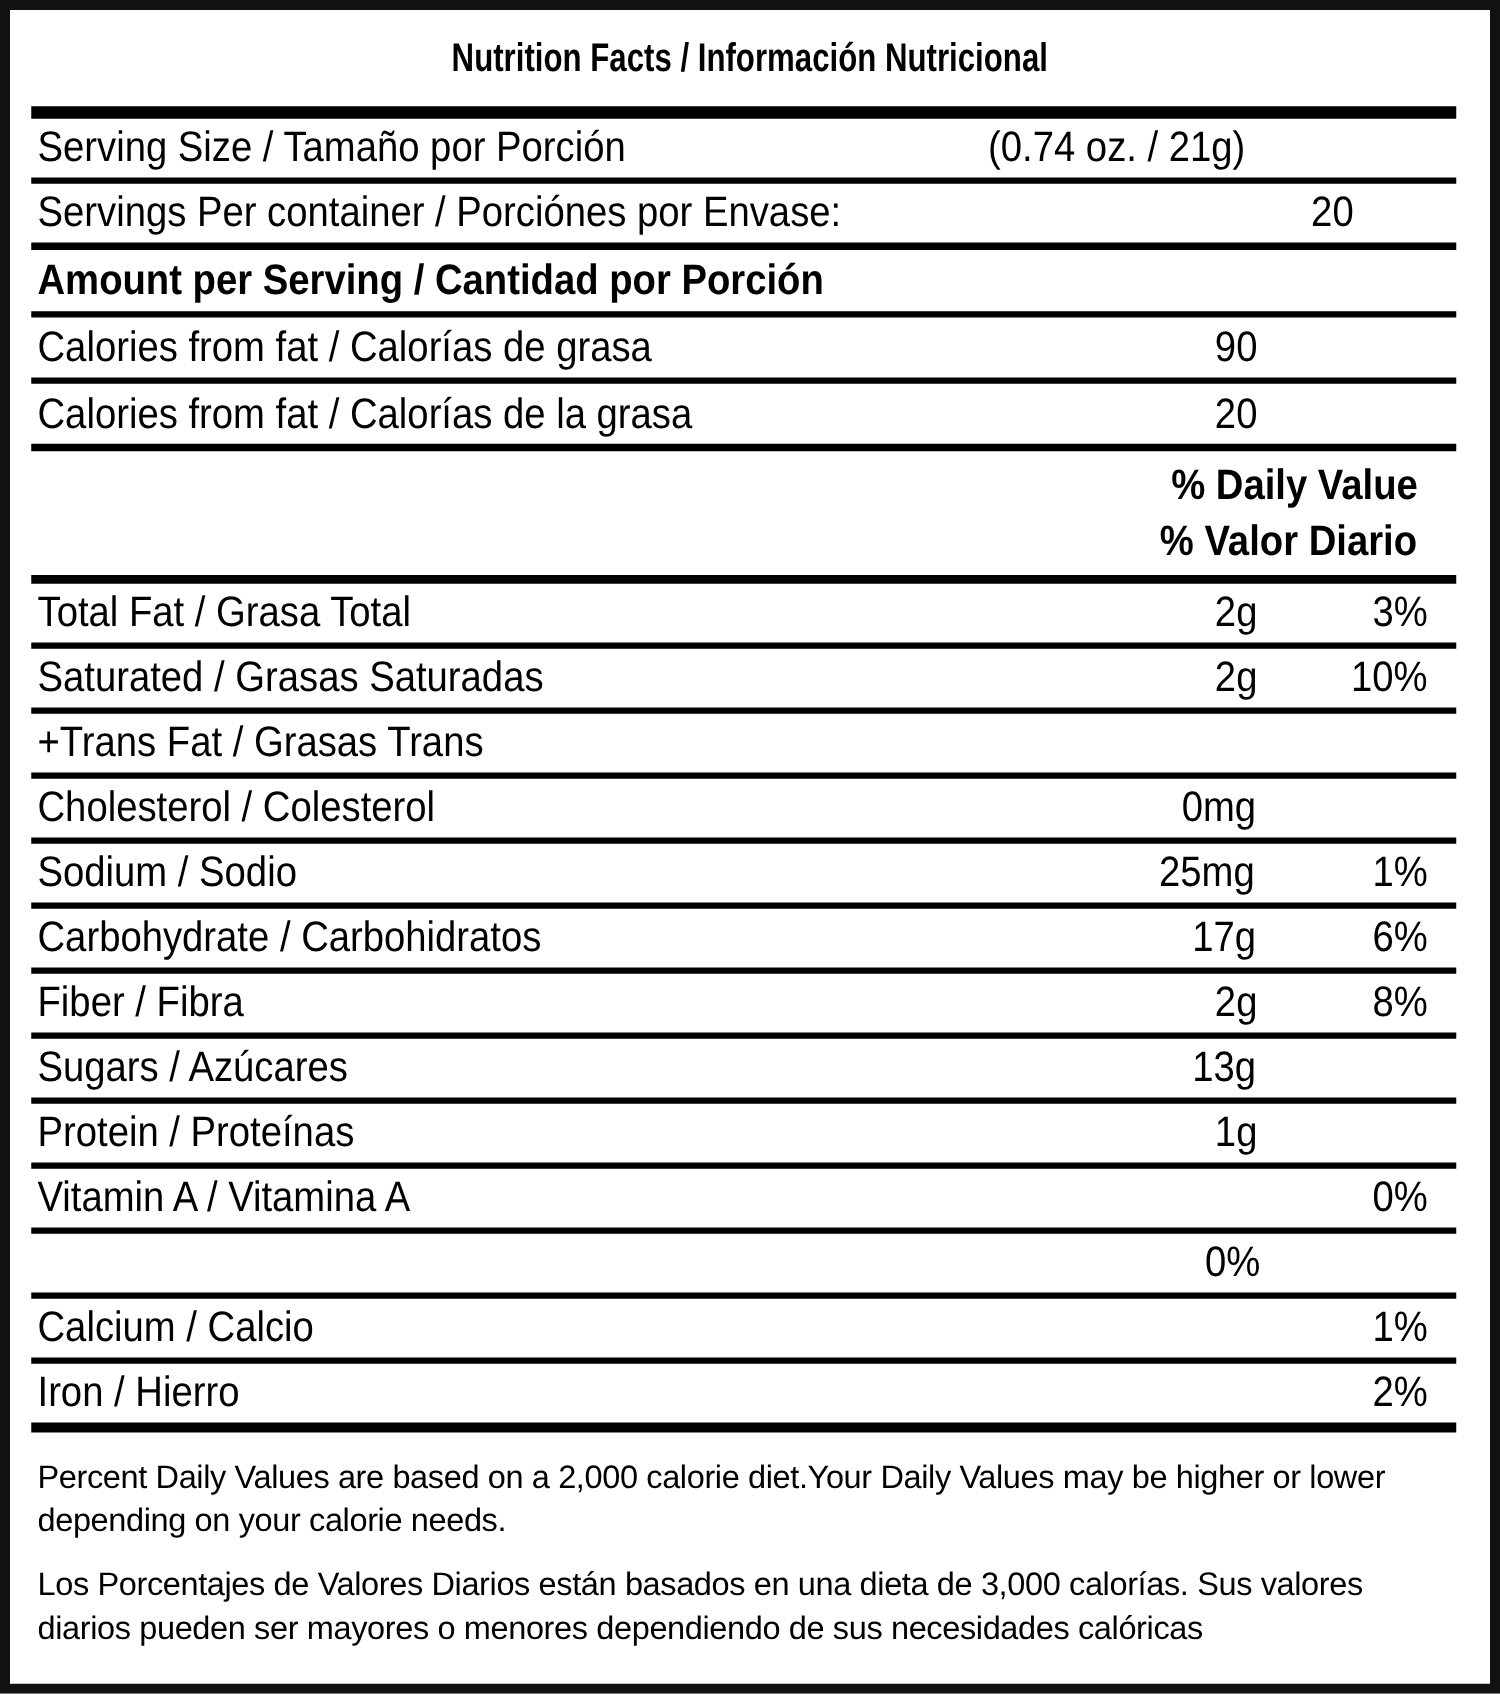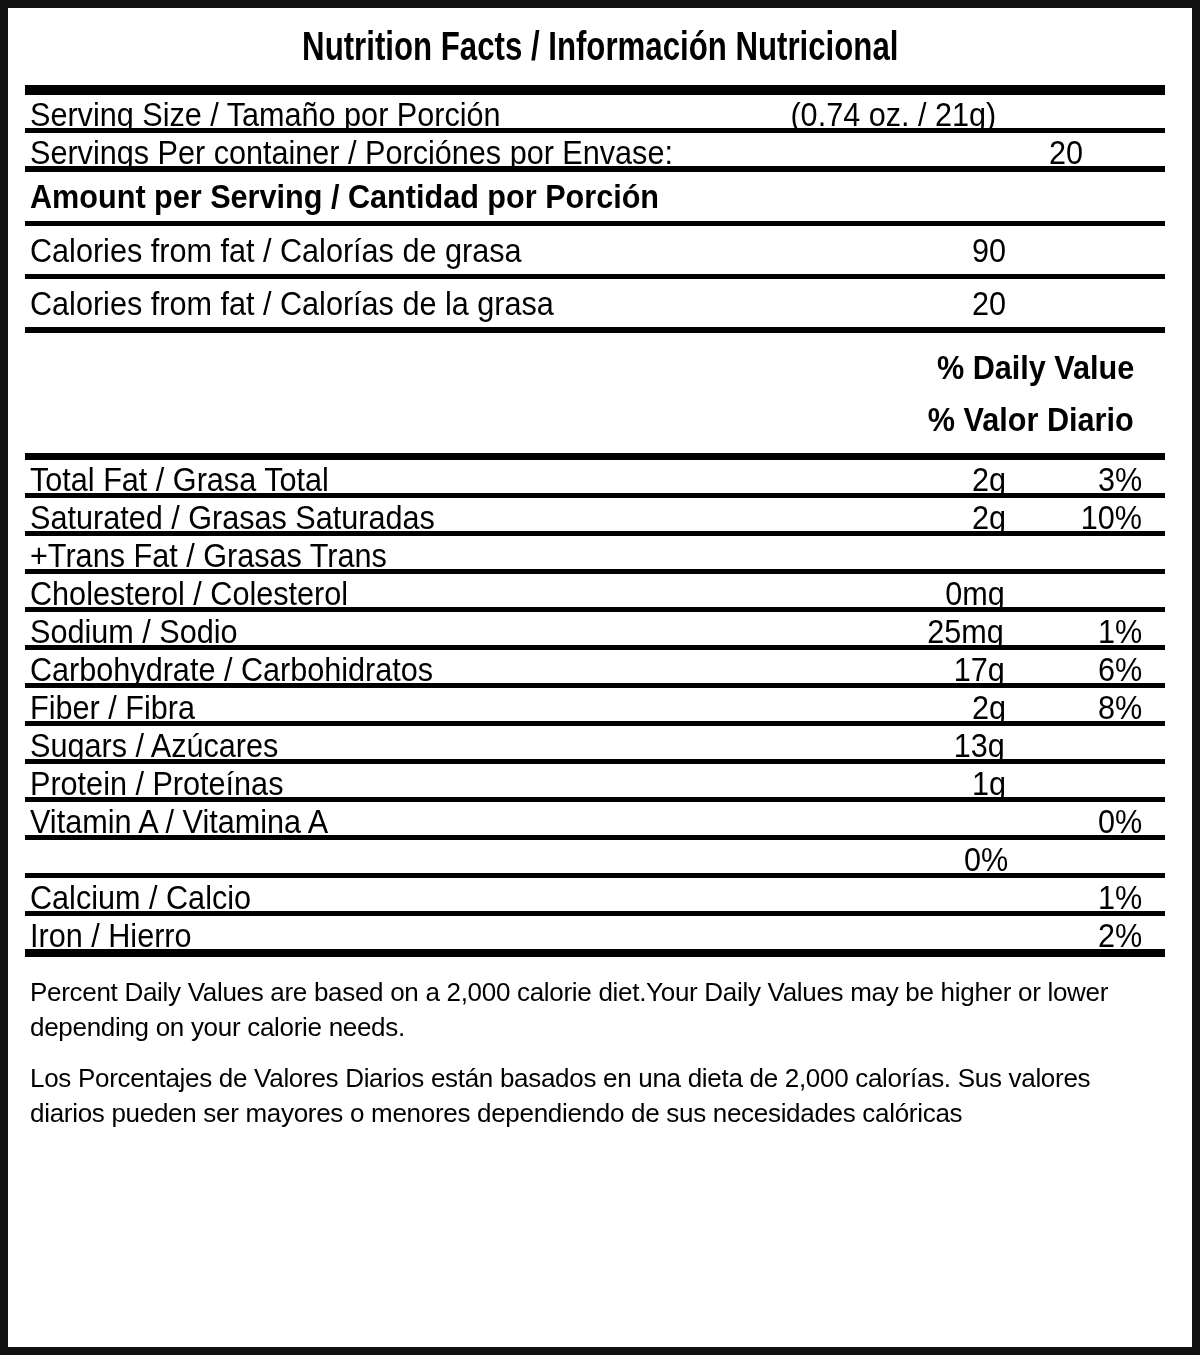"Nutrition Facts / Información" .title { font-size: 40px -> 32px }
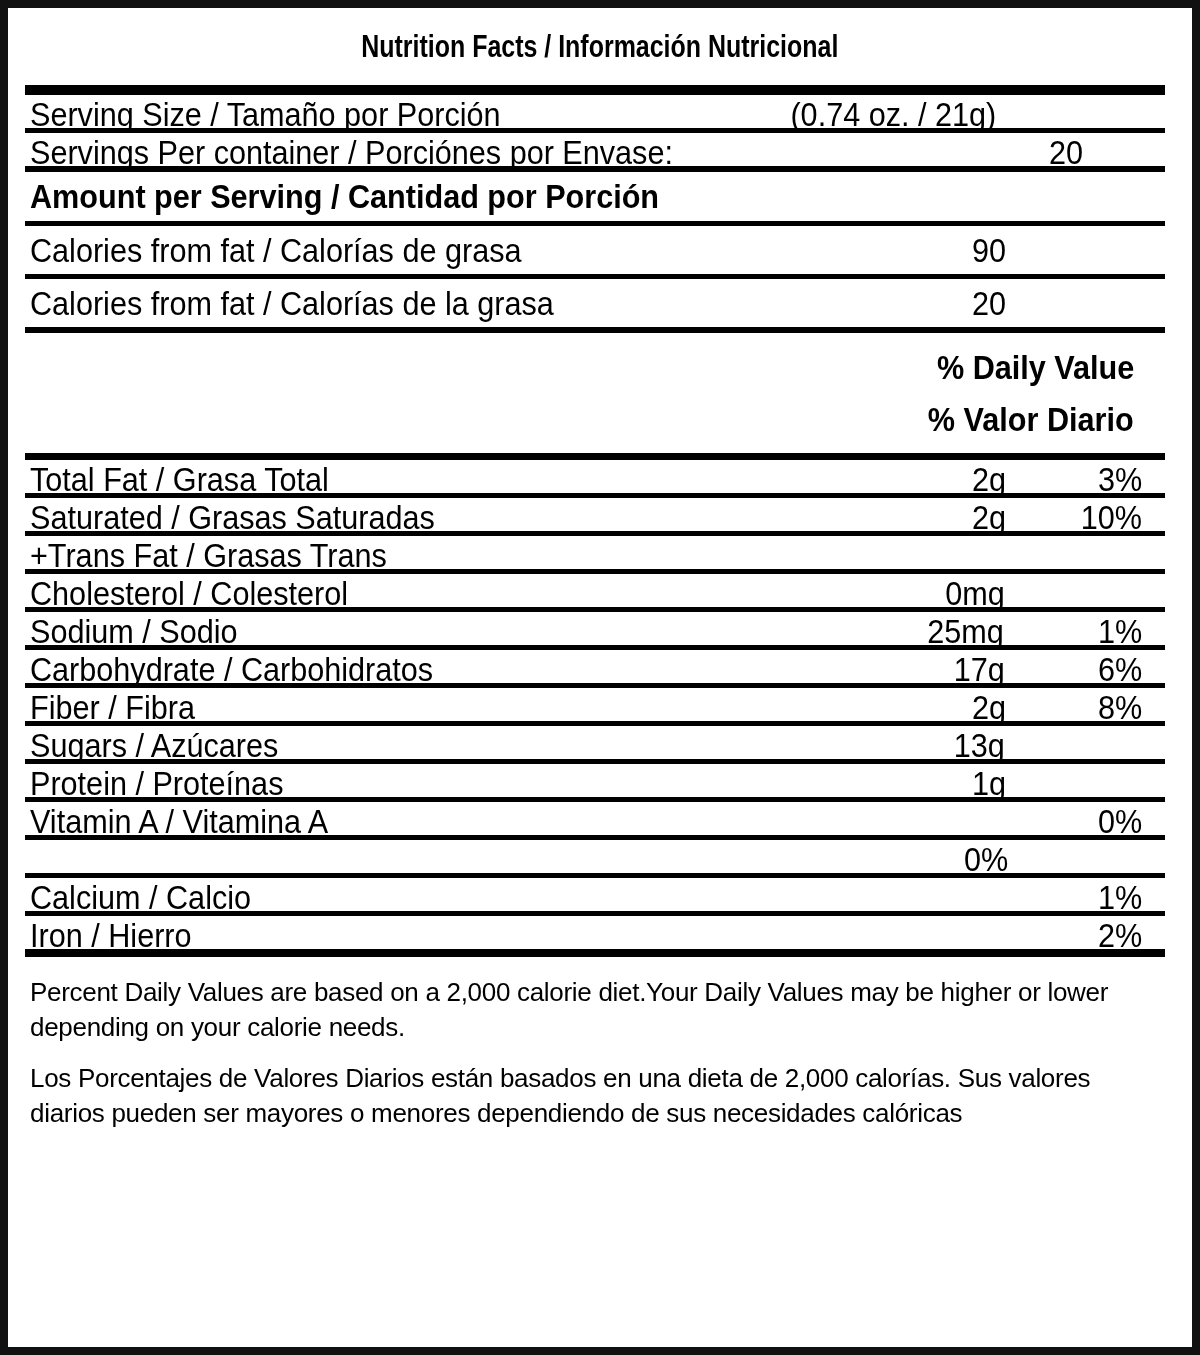"Serving Size / Tamaño por" .row { height: 33px -> 47px }
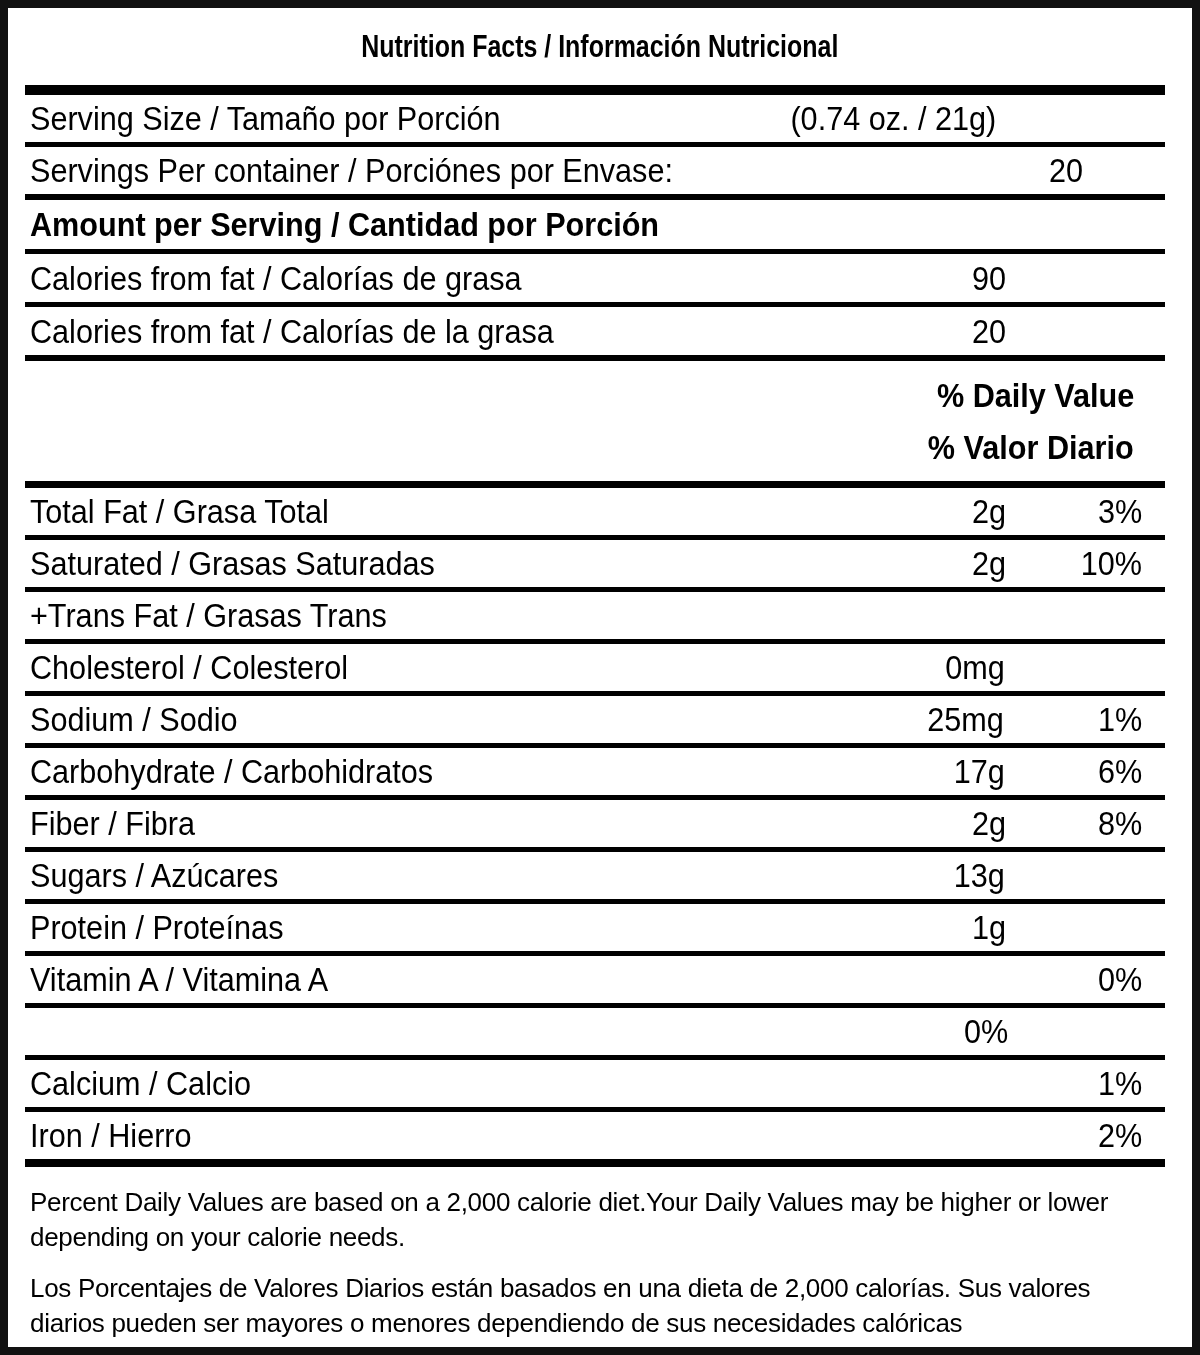"% Daily Value" .dv-block { height: 120px -> 99px }
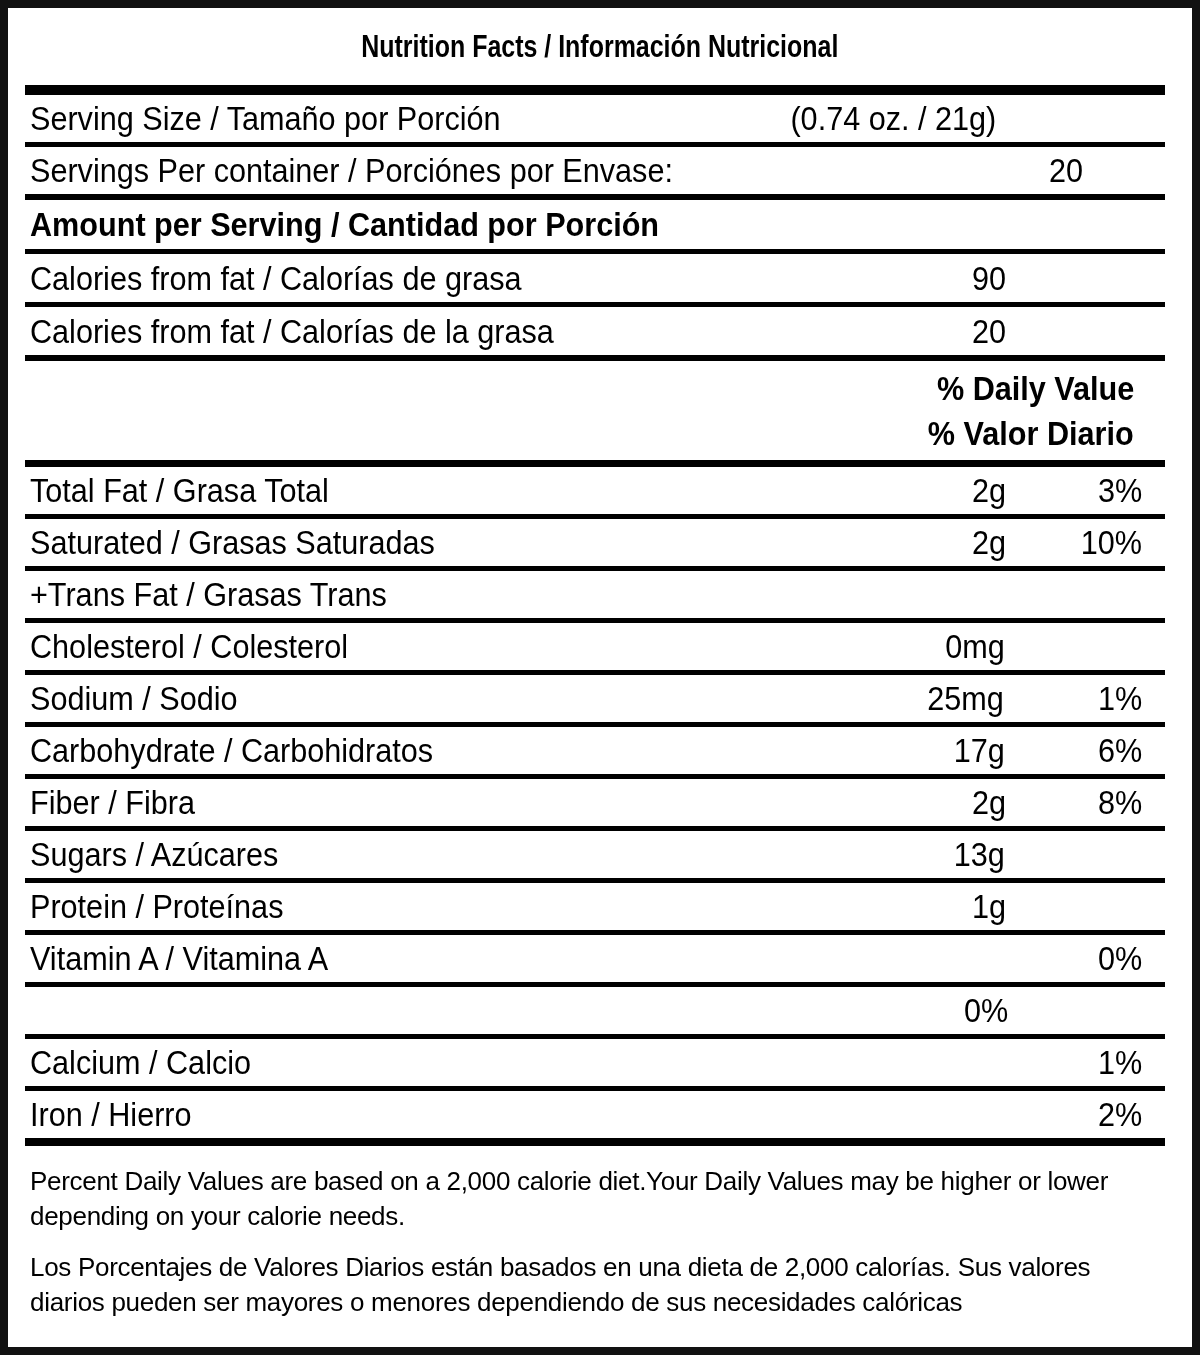"Los Porcentajes de Valores Diarios" p.fn { text: 2,000 -> 3,000 }
